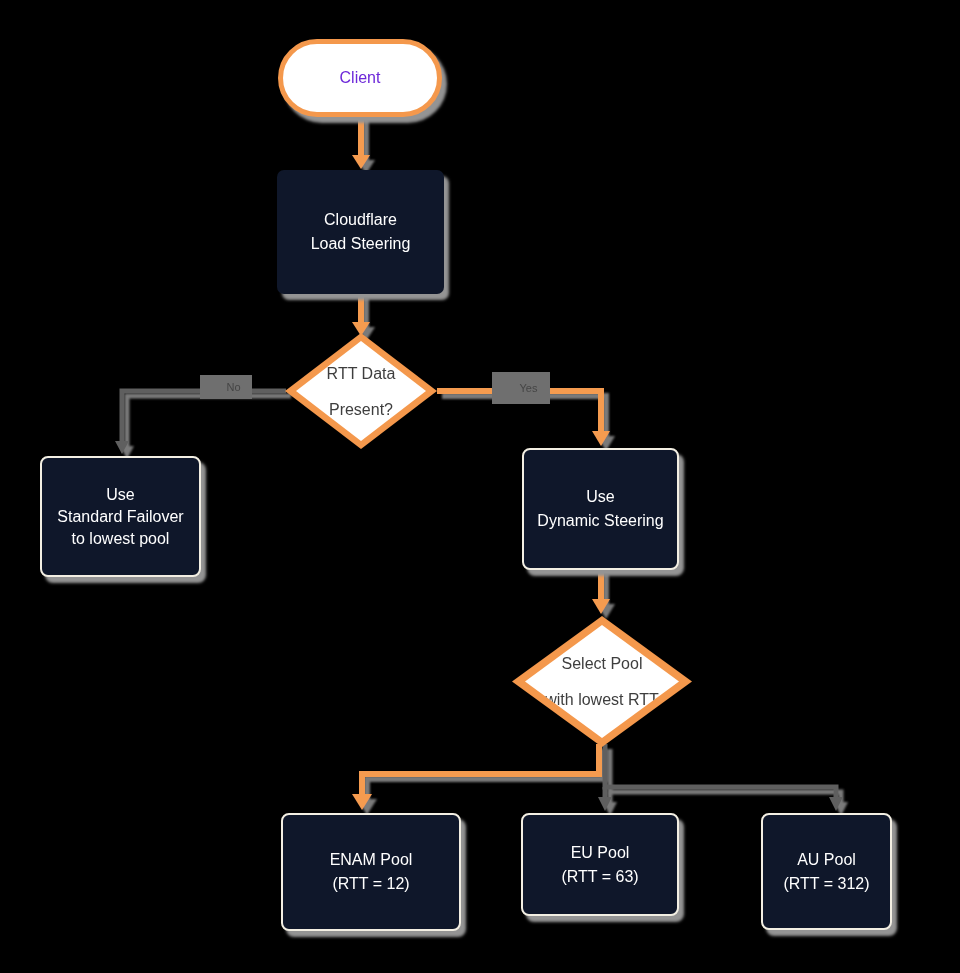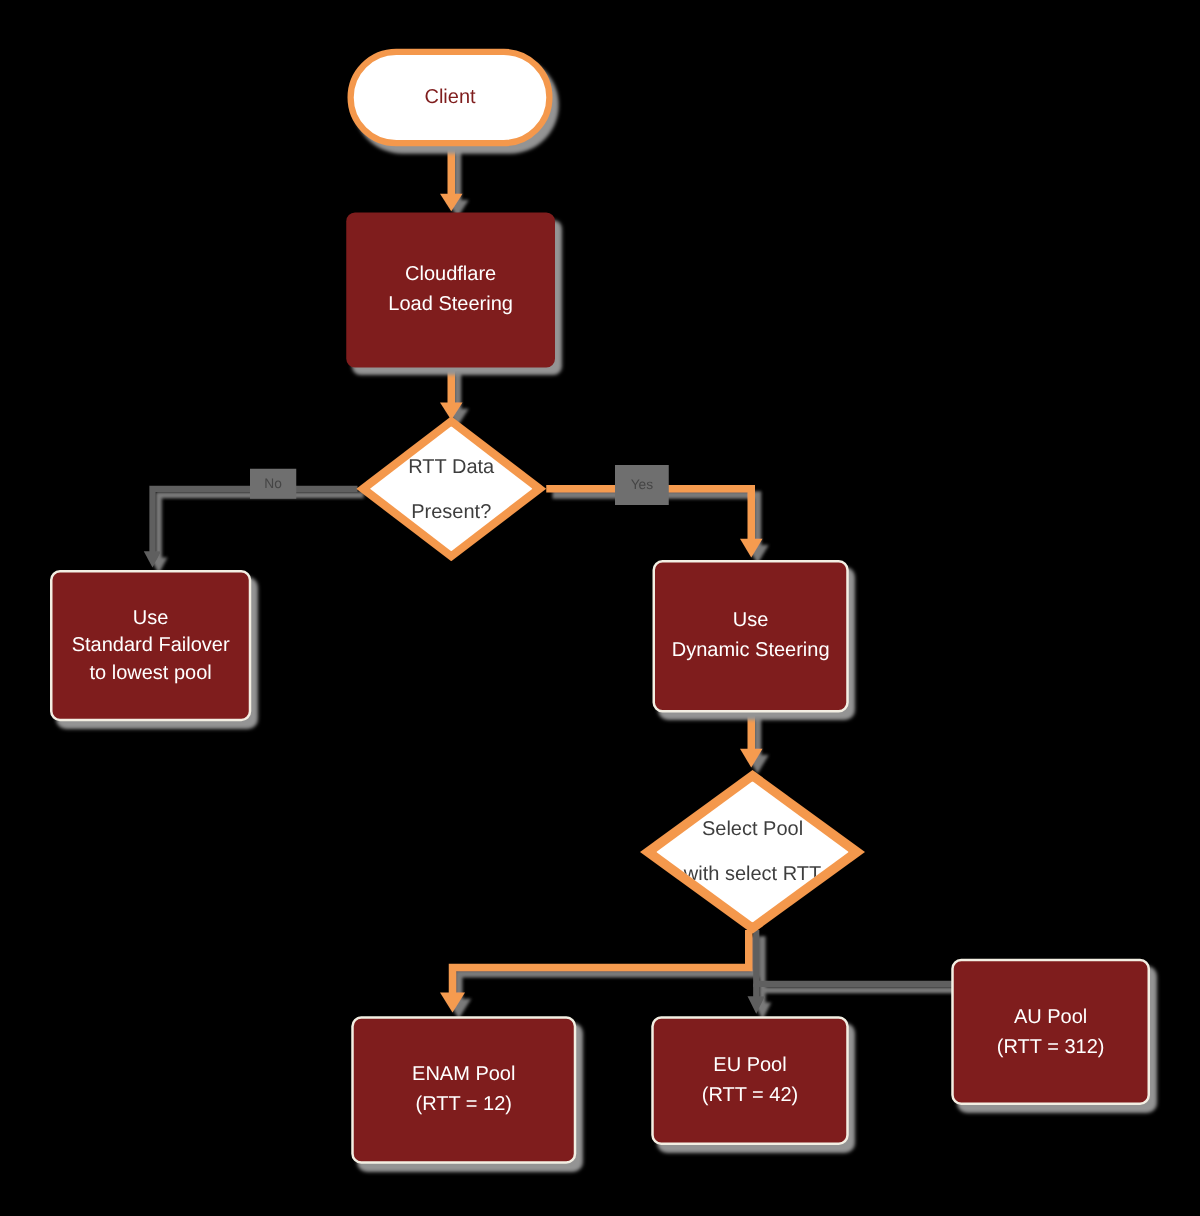"Client" .stadium { color: #7f1d1d -> #6d28d9 }
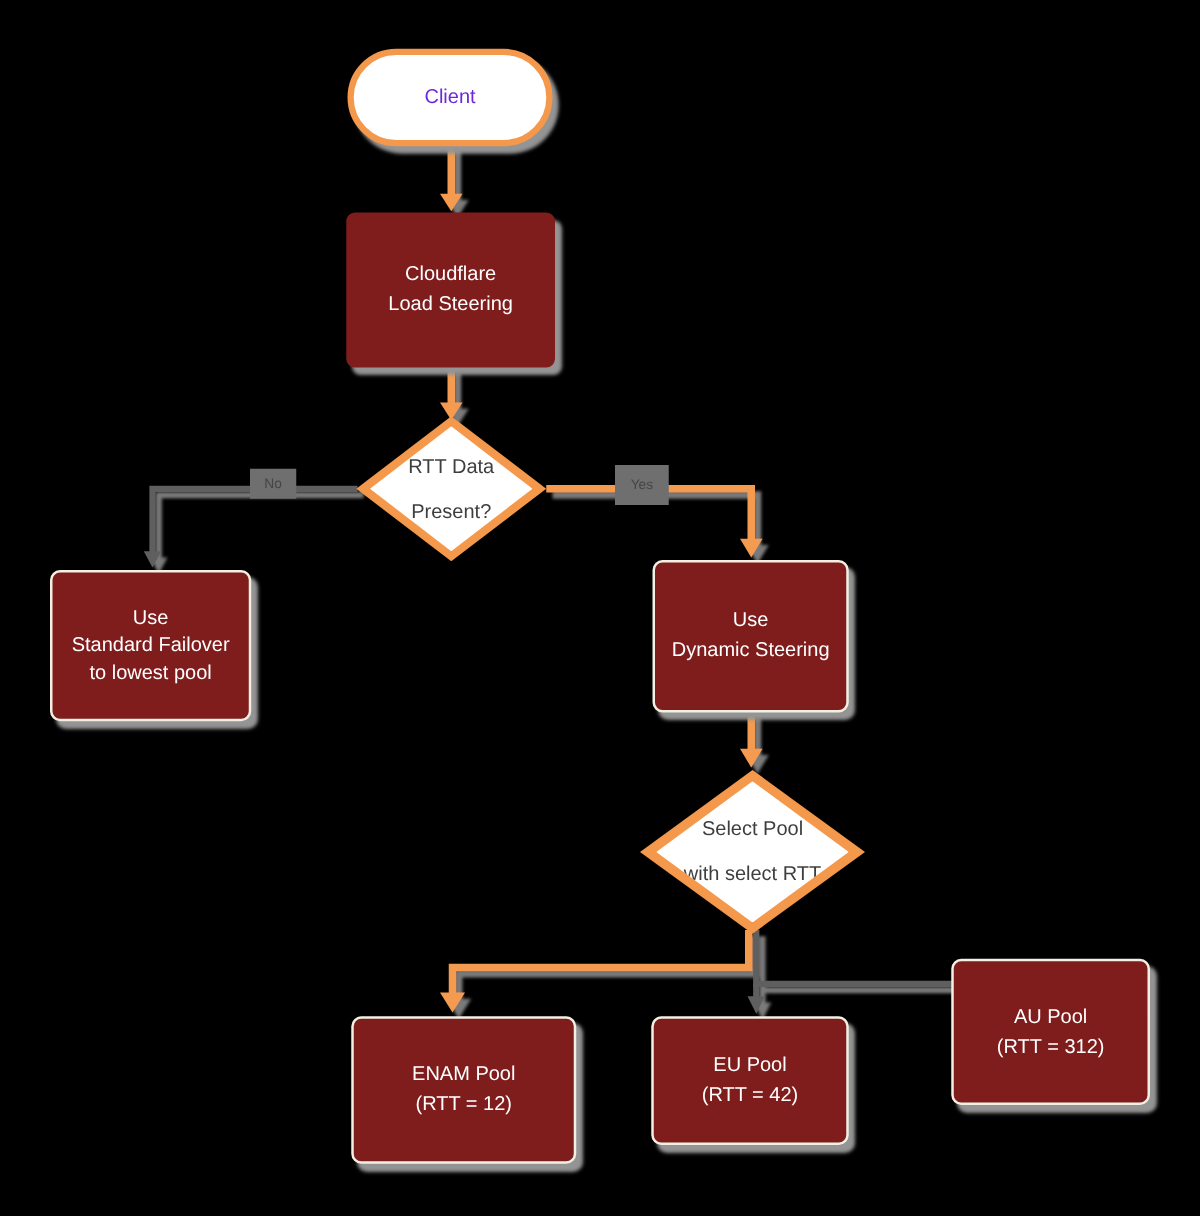"Cloudflare" .process { background: #7f1d1d -> #0f172a }
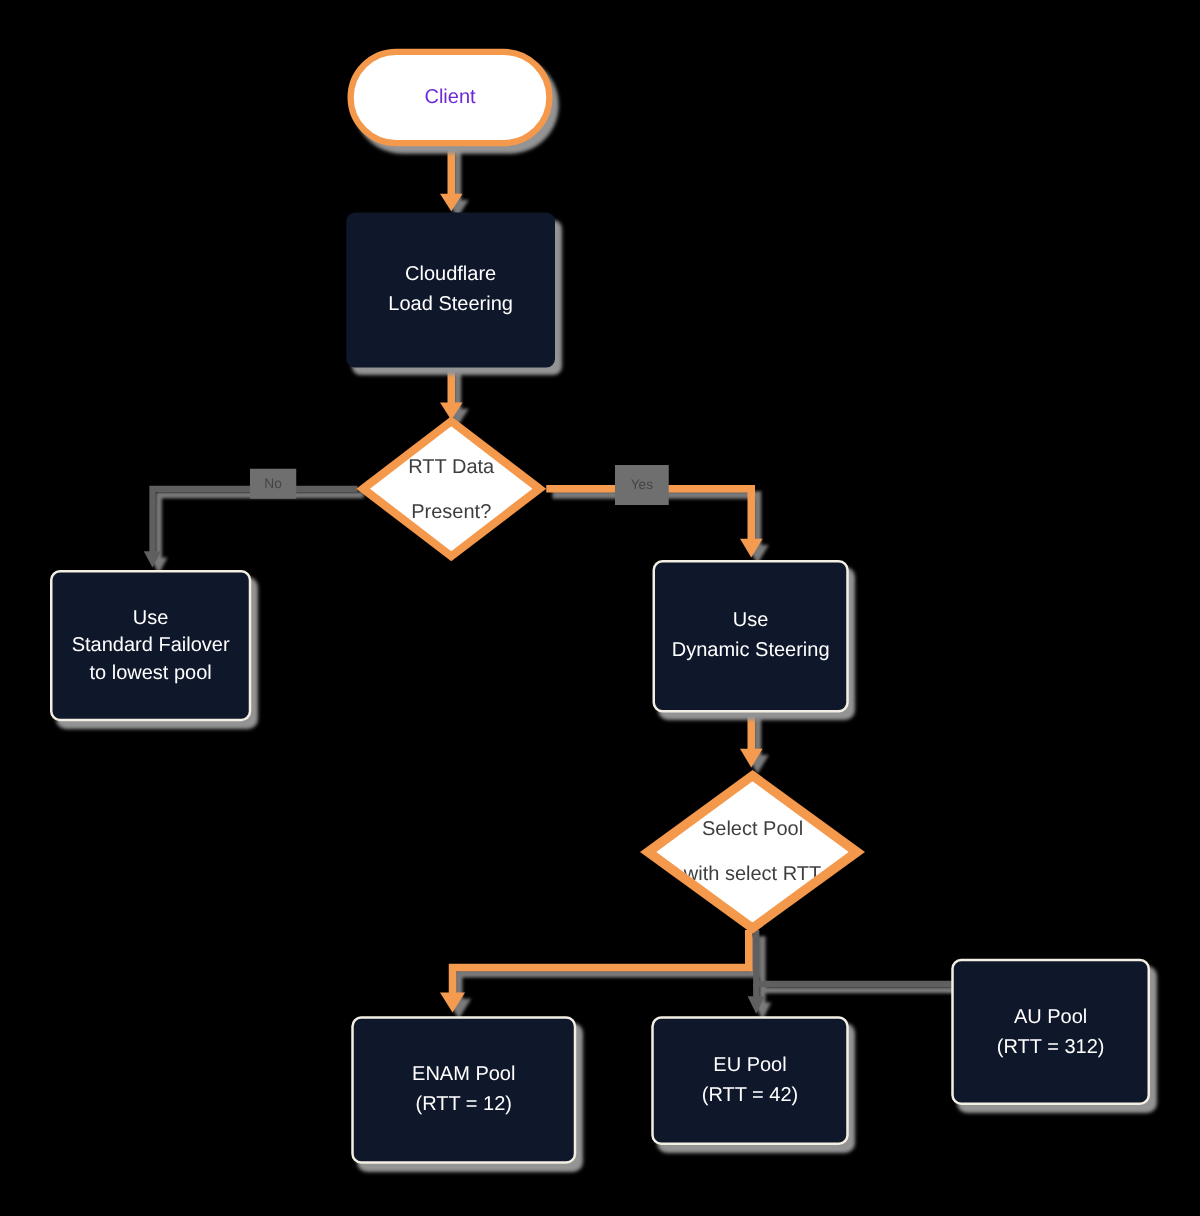"No" .edge-label { padding-left: none -> 15px }
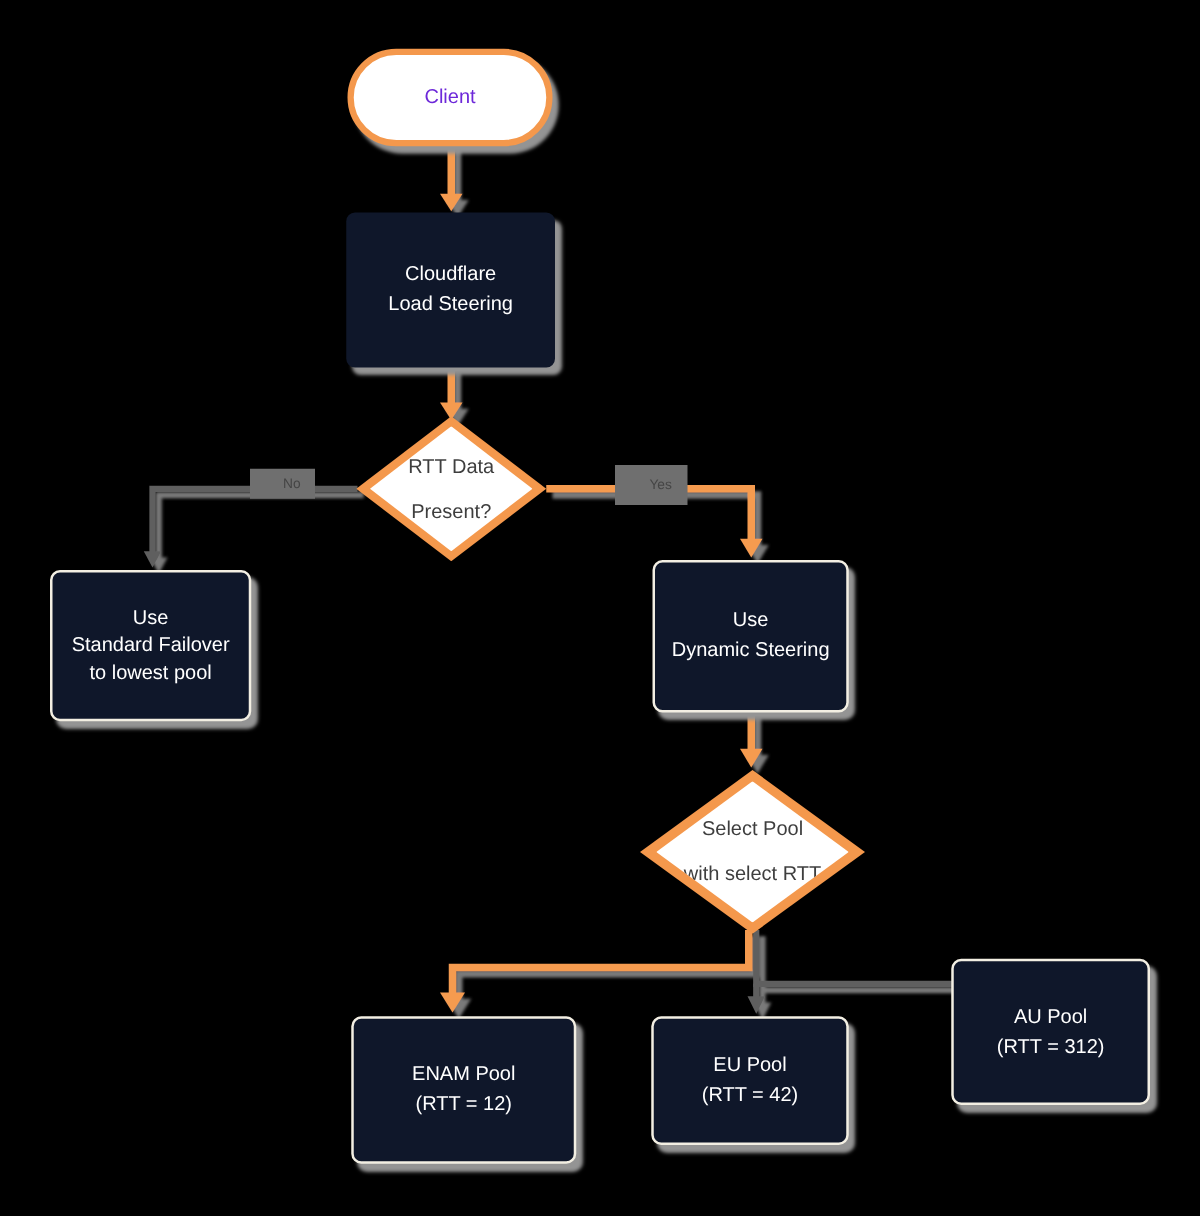"with select RTT" div { text: select -> lowest }
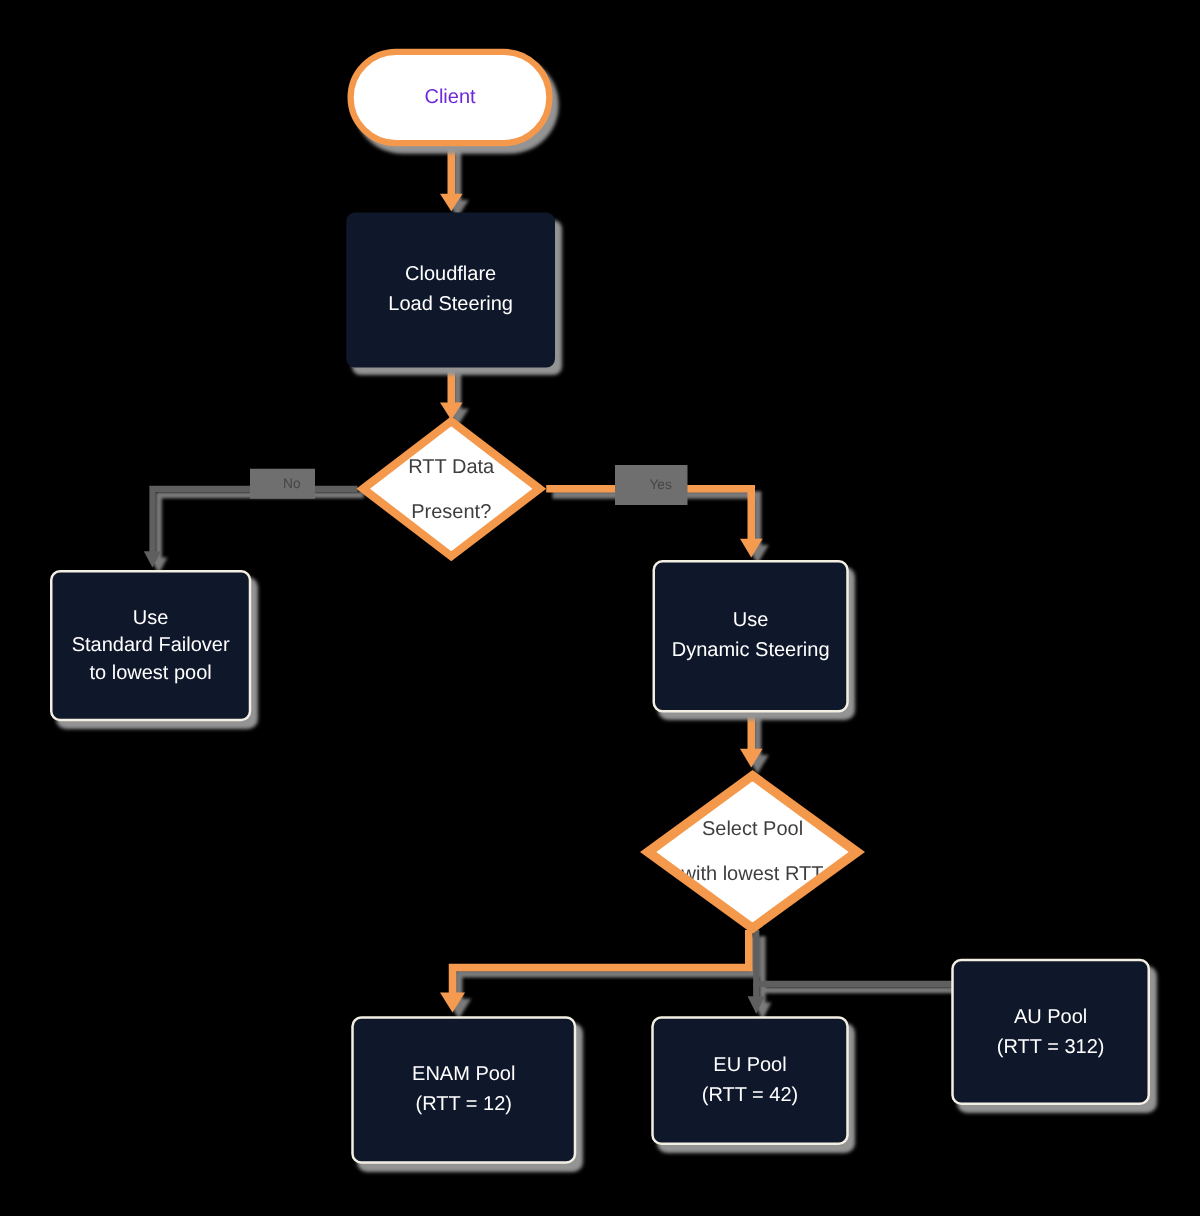"AU Pool" div.node { top: 767px -> 813px; width: 159px -> 131px }
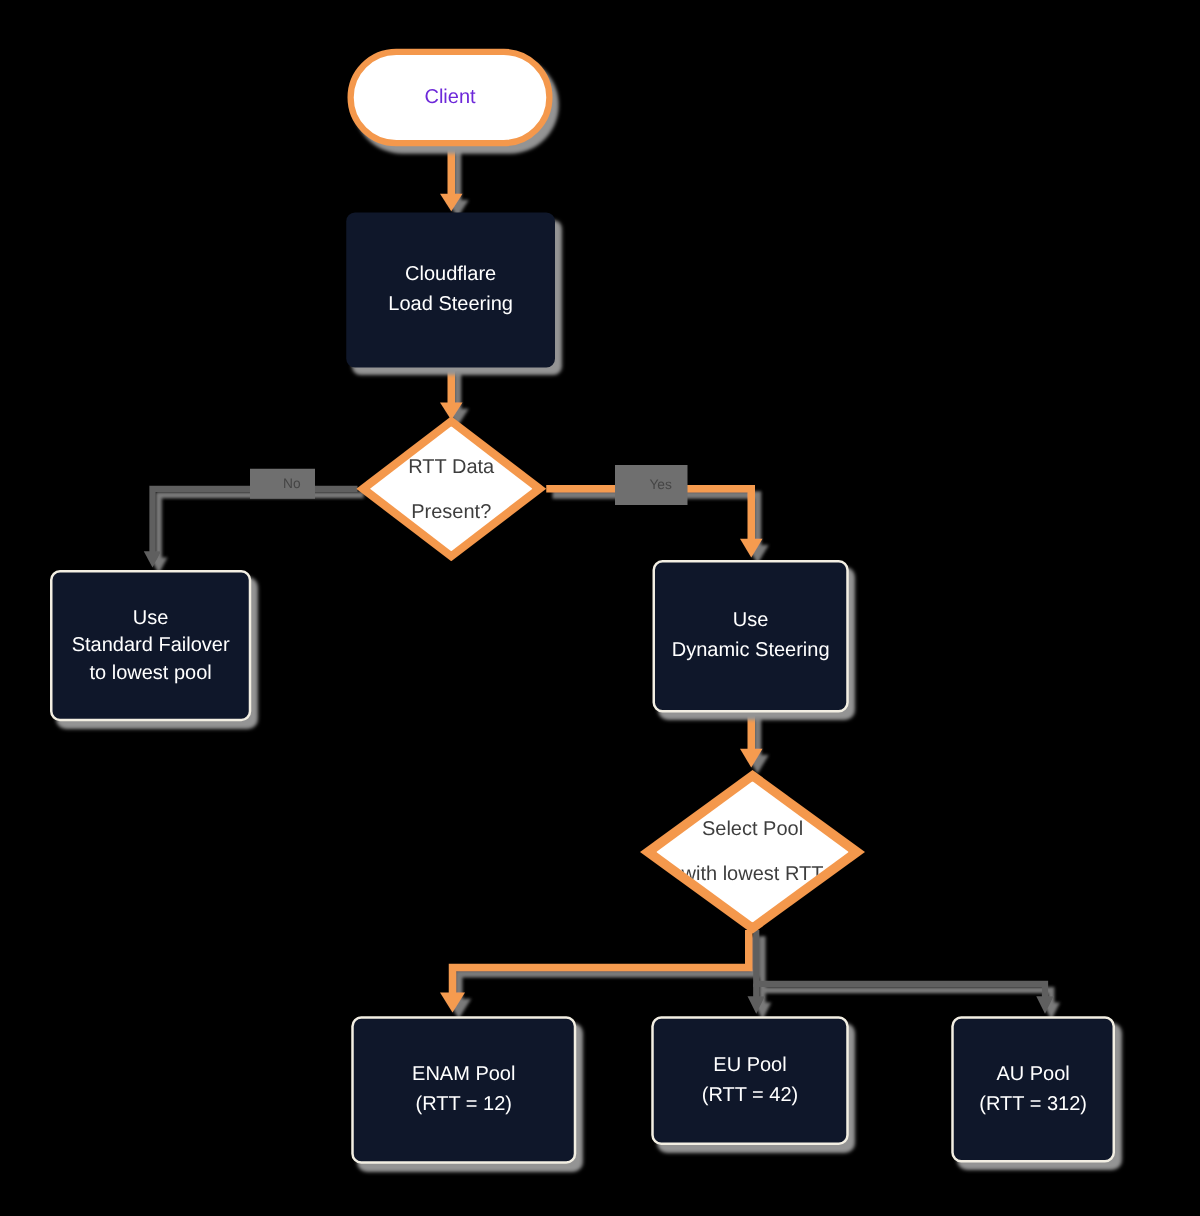"(RTT = 42)" div { text: 42 -> 63 }
